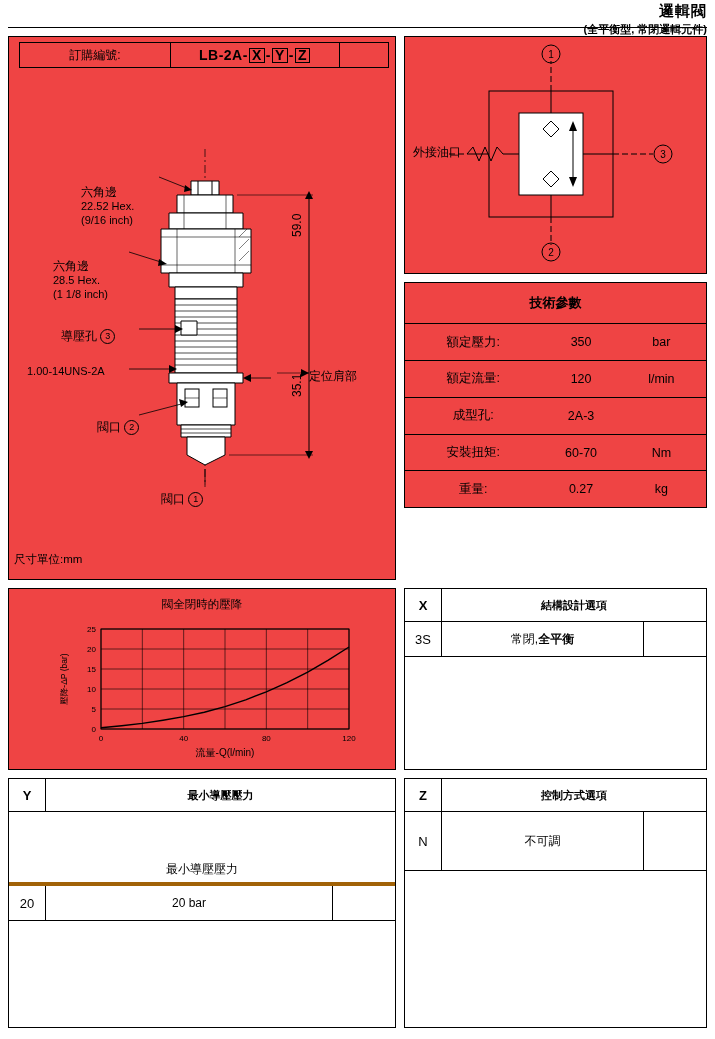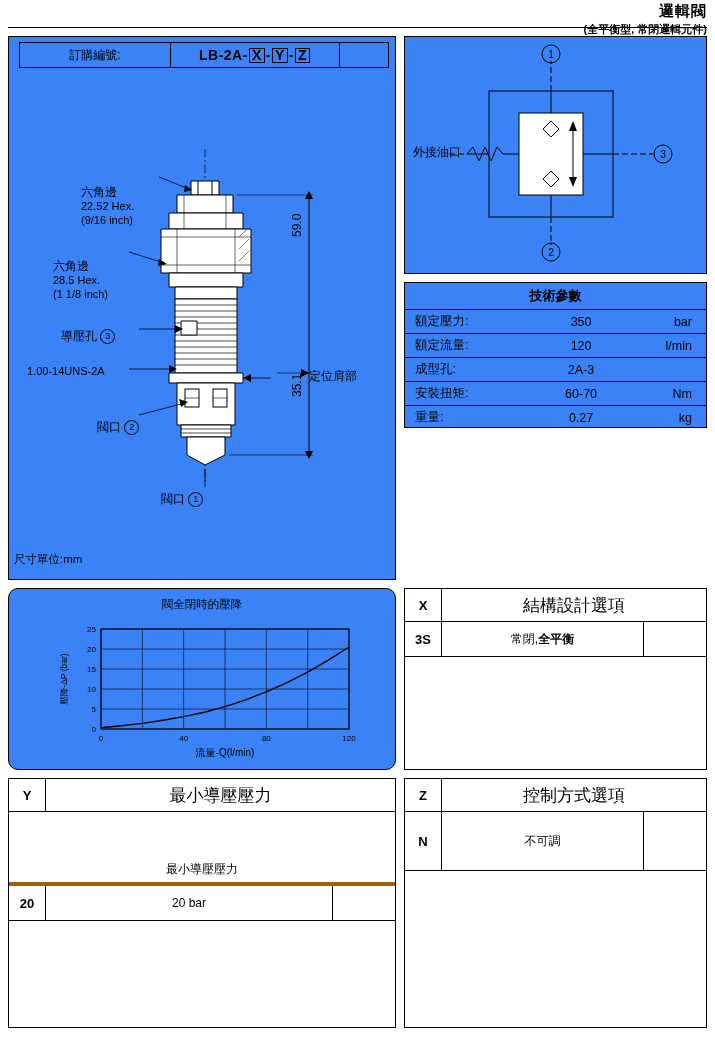"訂購編號:" .box { background: #3b82f6 -> #ef4444 }
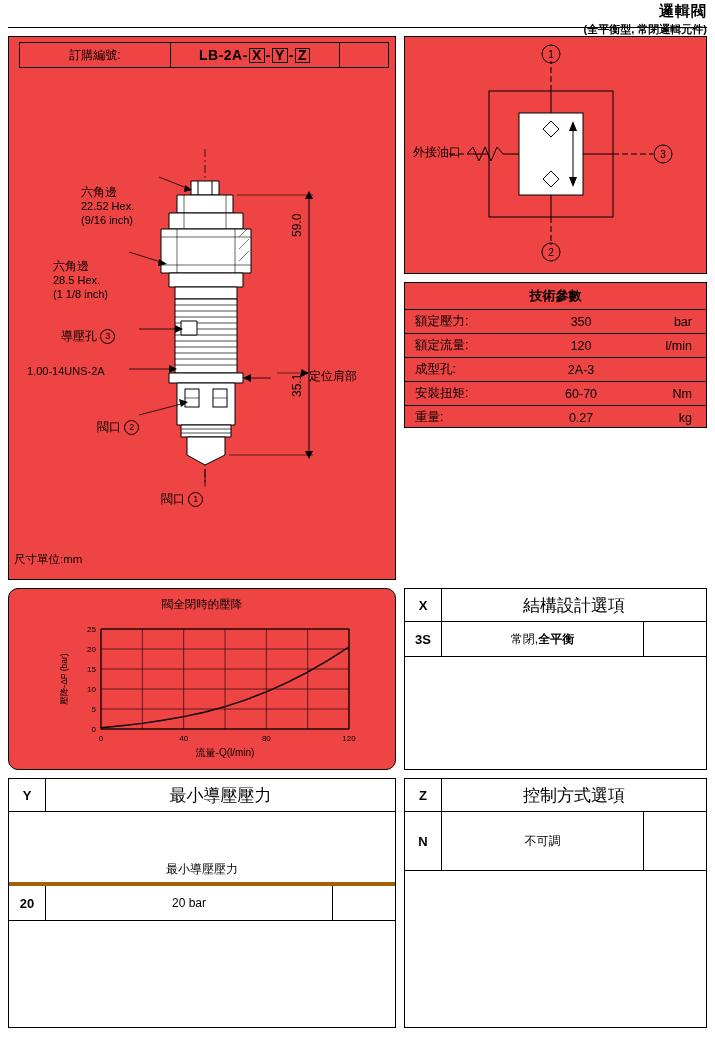"技術參數" .tech { height: 146px -> 226px }
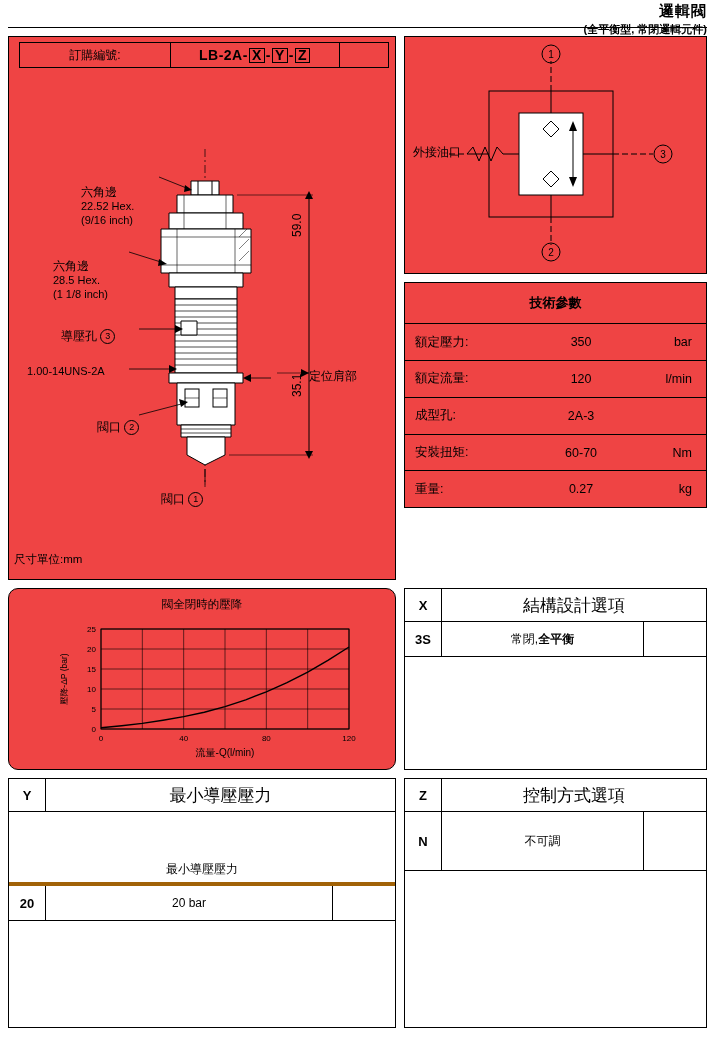"額定壓力:" .tech td.k { text-align: none -> center }
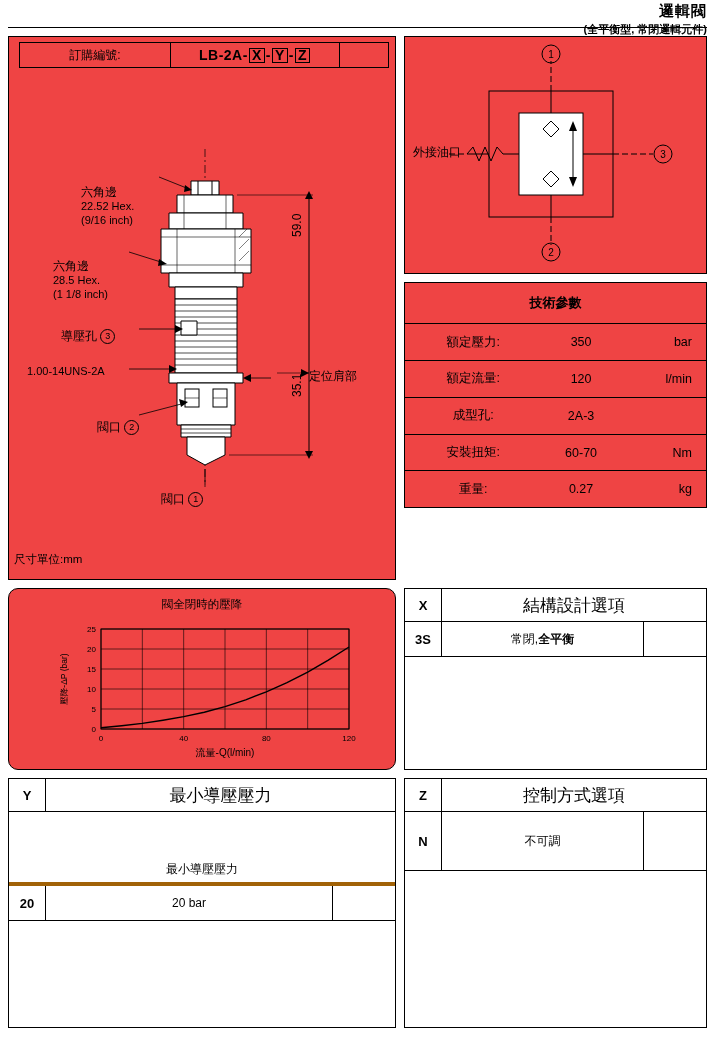"bar" .tech td.u { text-align: right -> center }
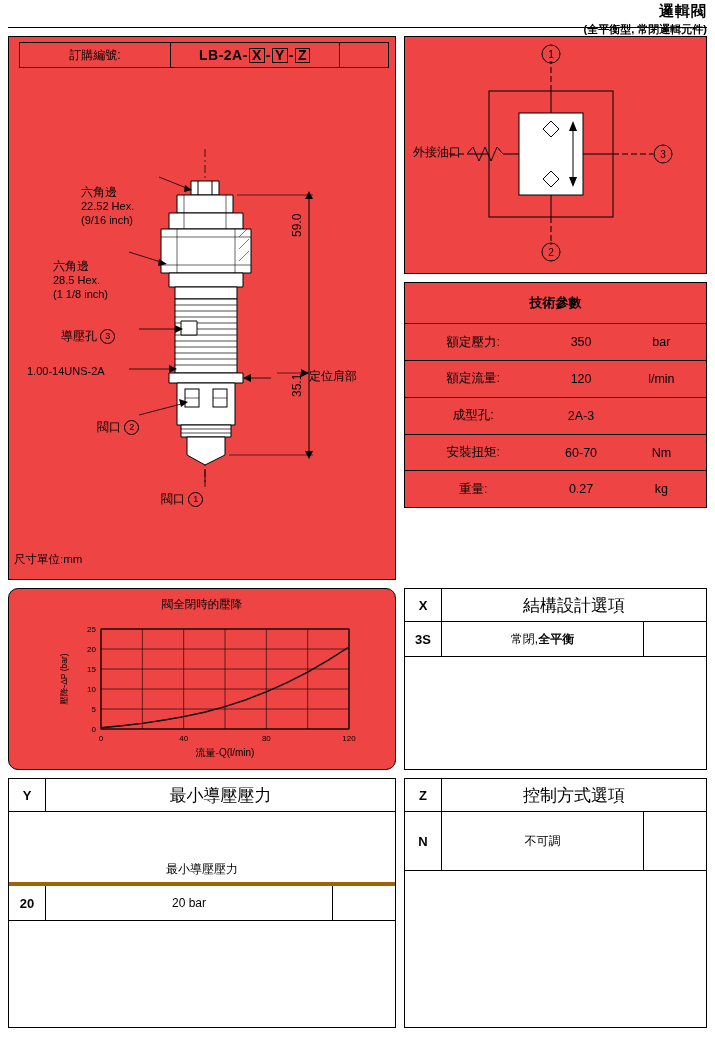"閥全閉時的壓降" .chartpanel { border-radius: 10px -> none }
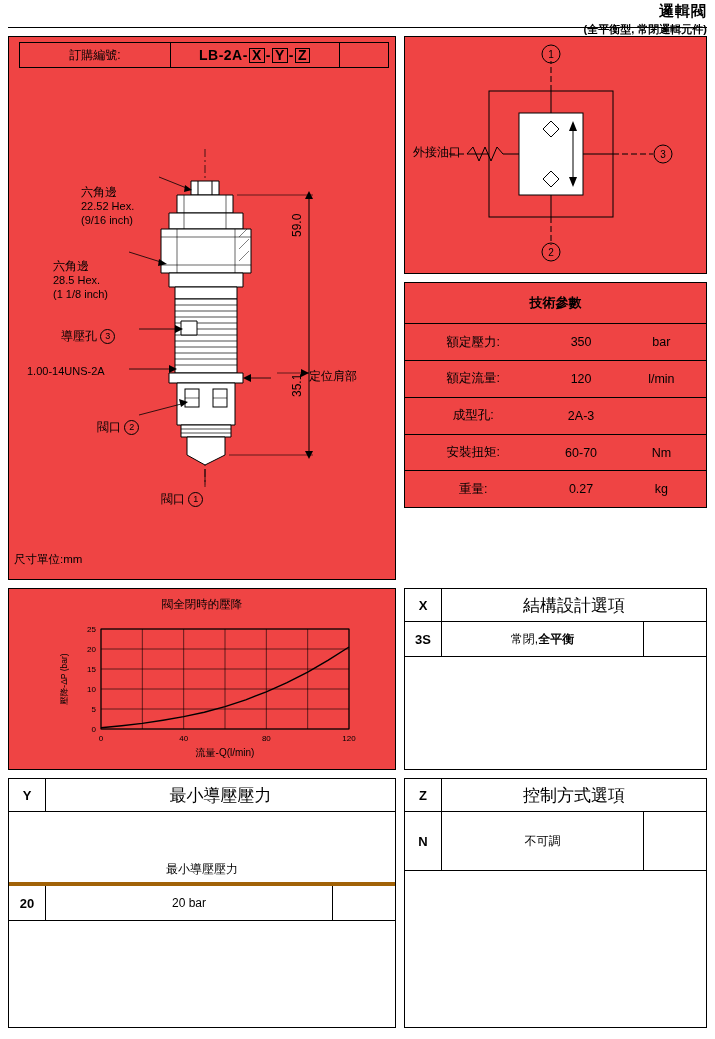"結構設計選項" .opt .htitle { font-size: 17px -> 11px; font-weight: normal -> bold }
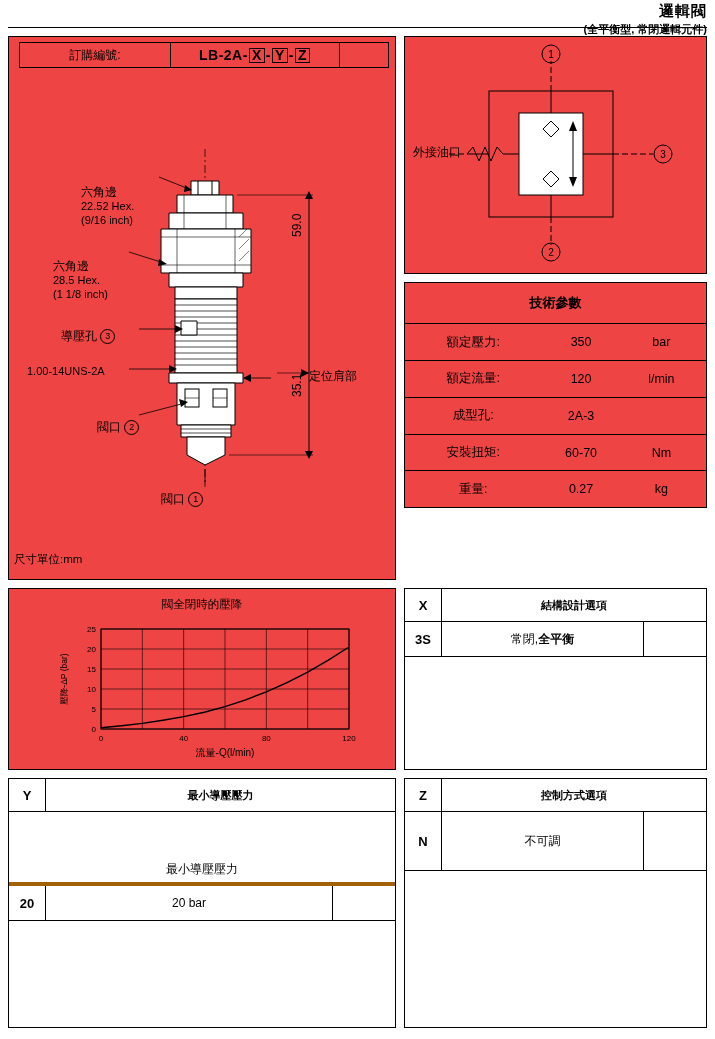"3S" .opt .dcode { font-weight: bold -> normal }
